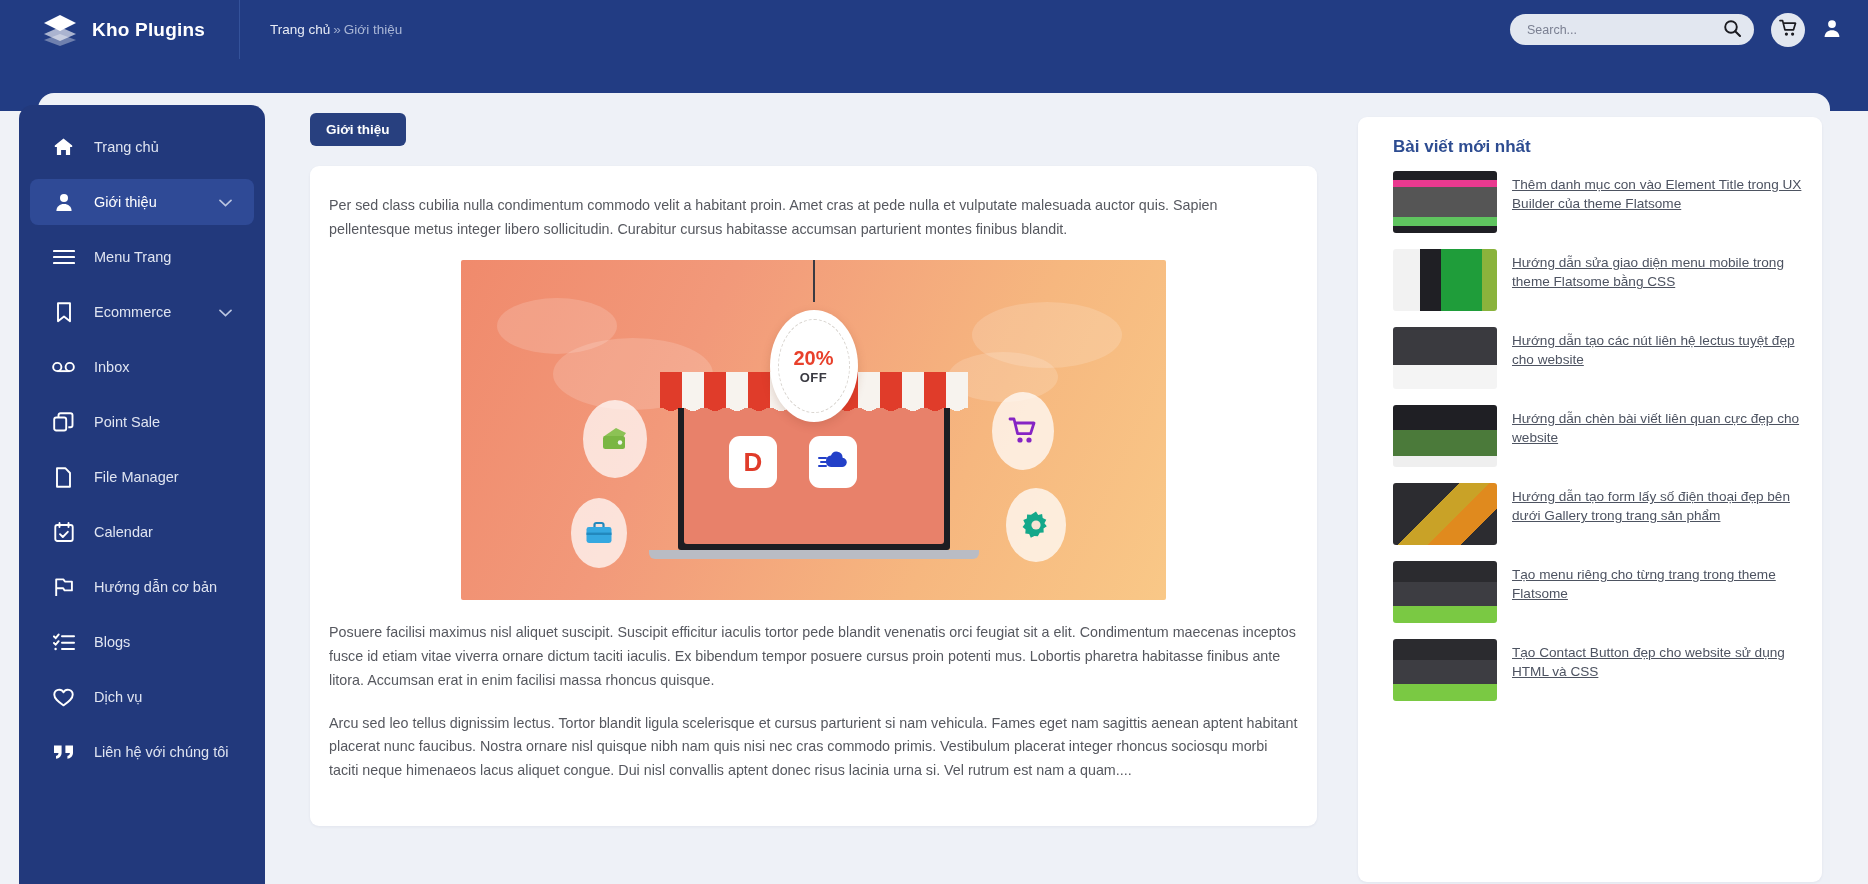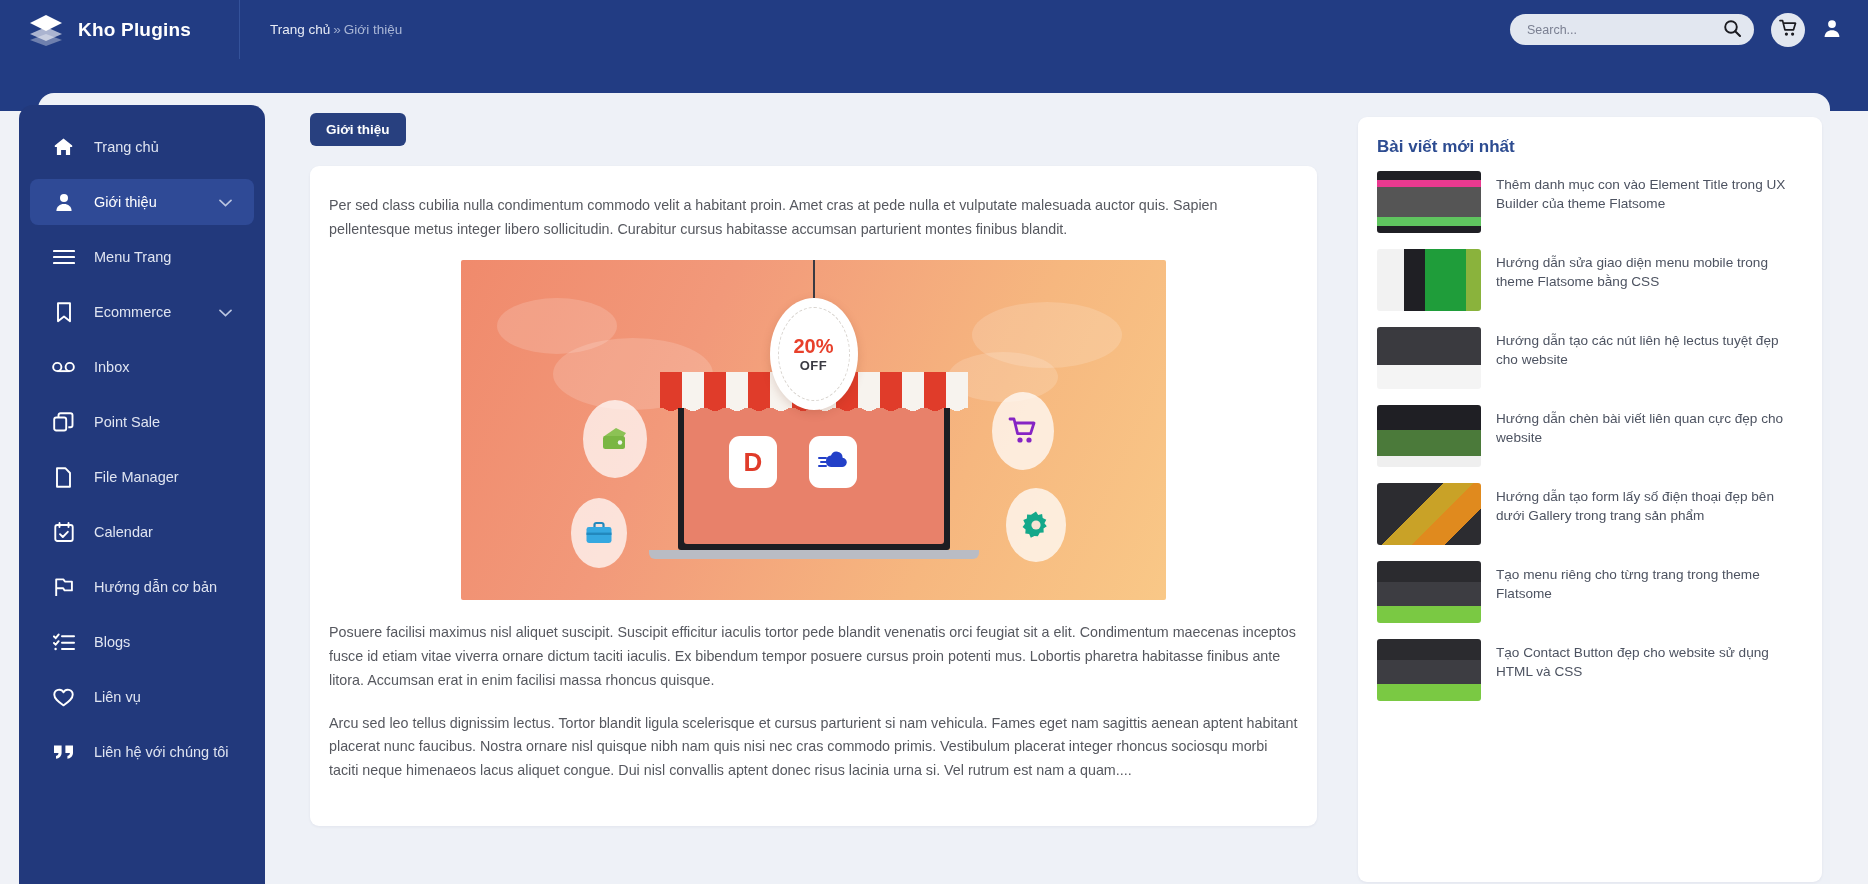"Kho Plugins" .brand { padding-left: 28px -> 42px }
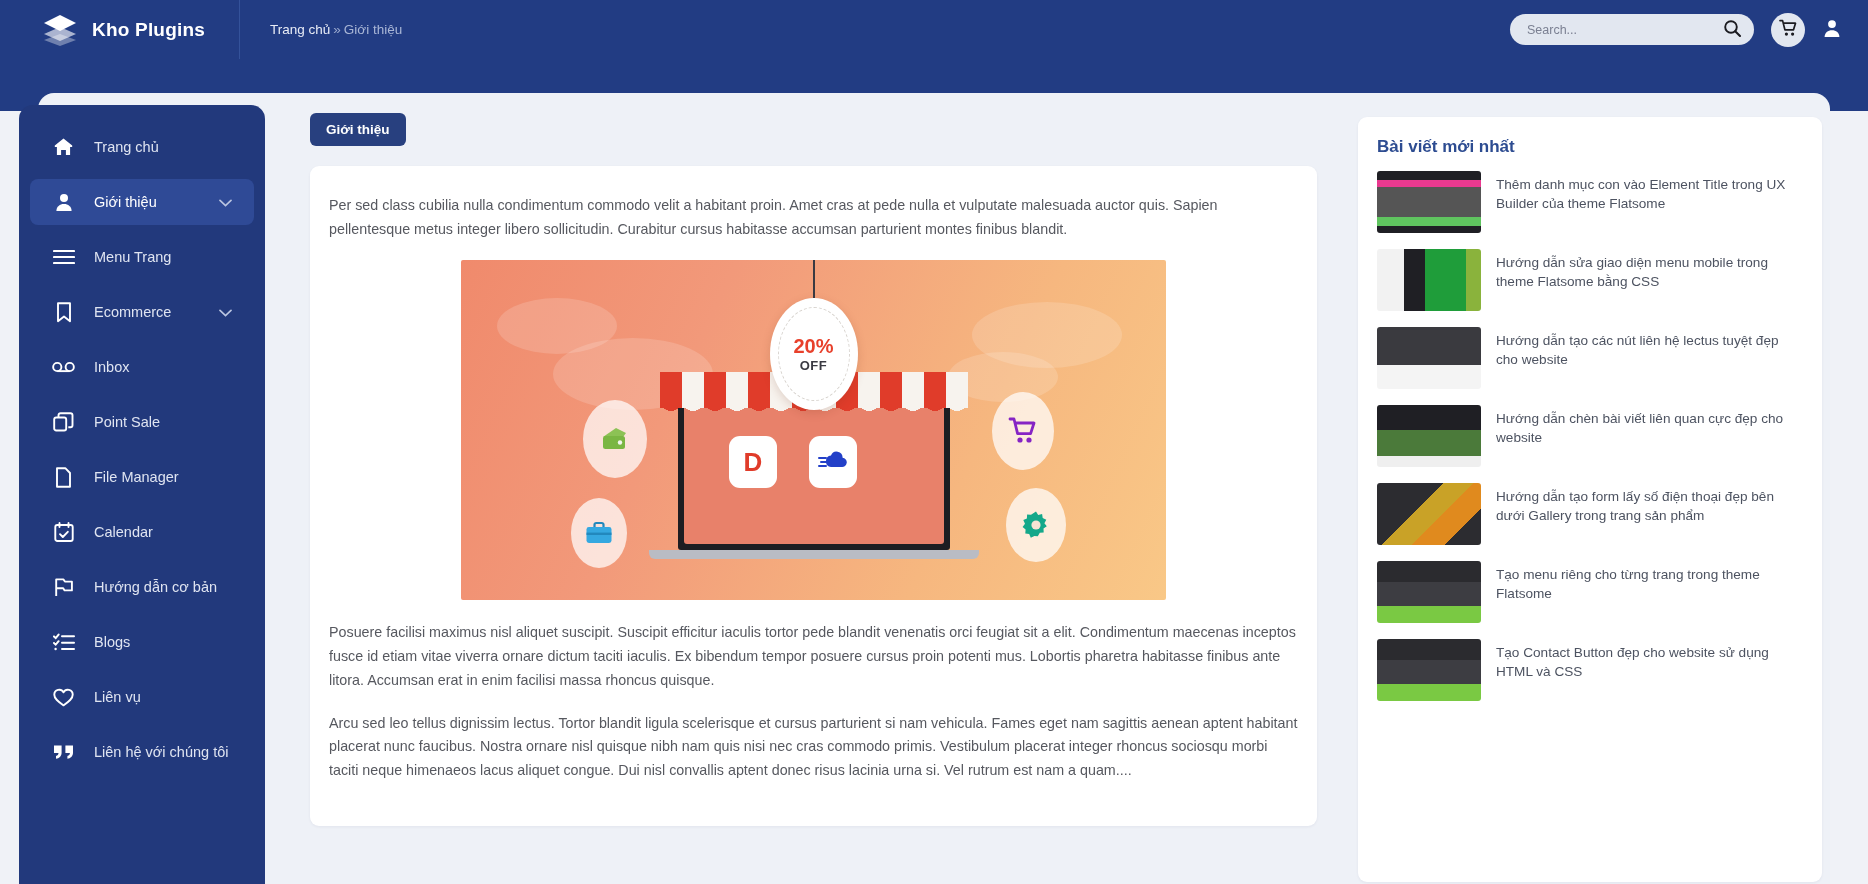"Bài viết mới nhất" .panel-card { padding: 20px 19px 14px 19px -> 20px 19px 14px 35px }
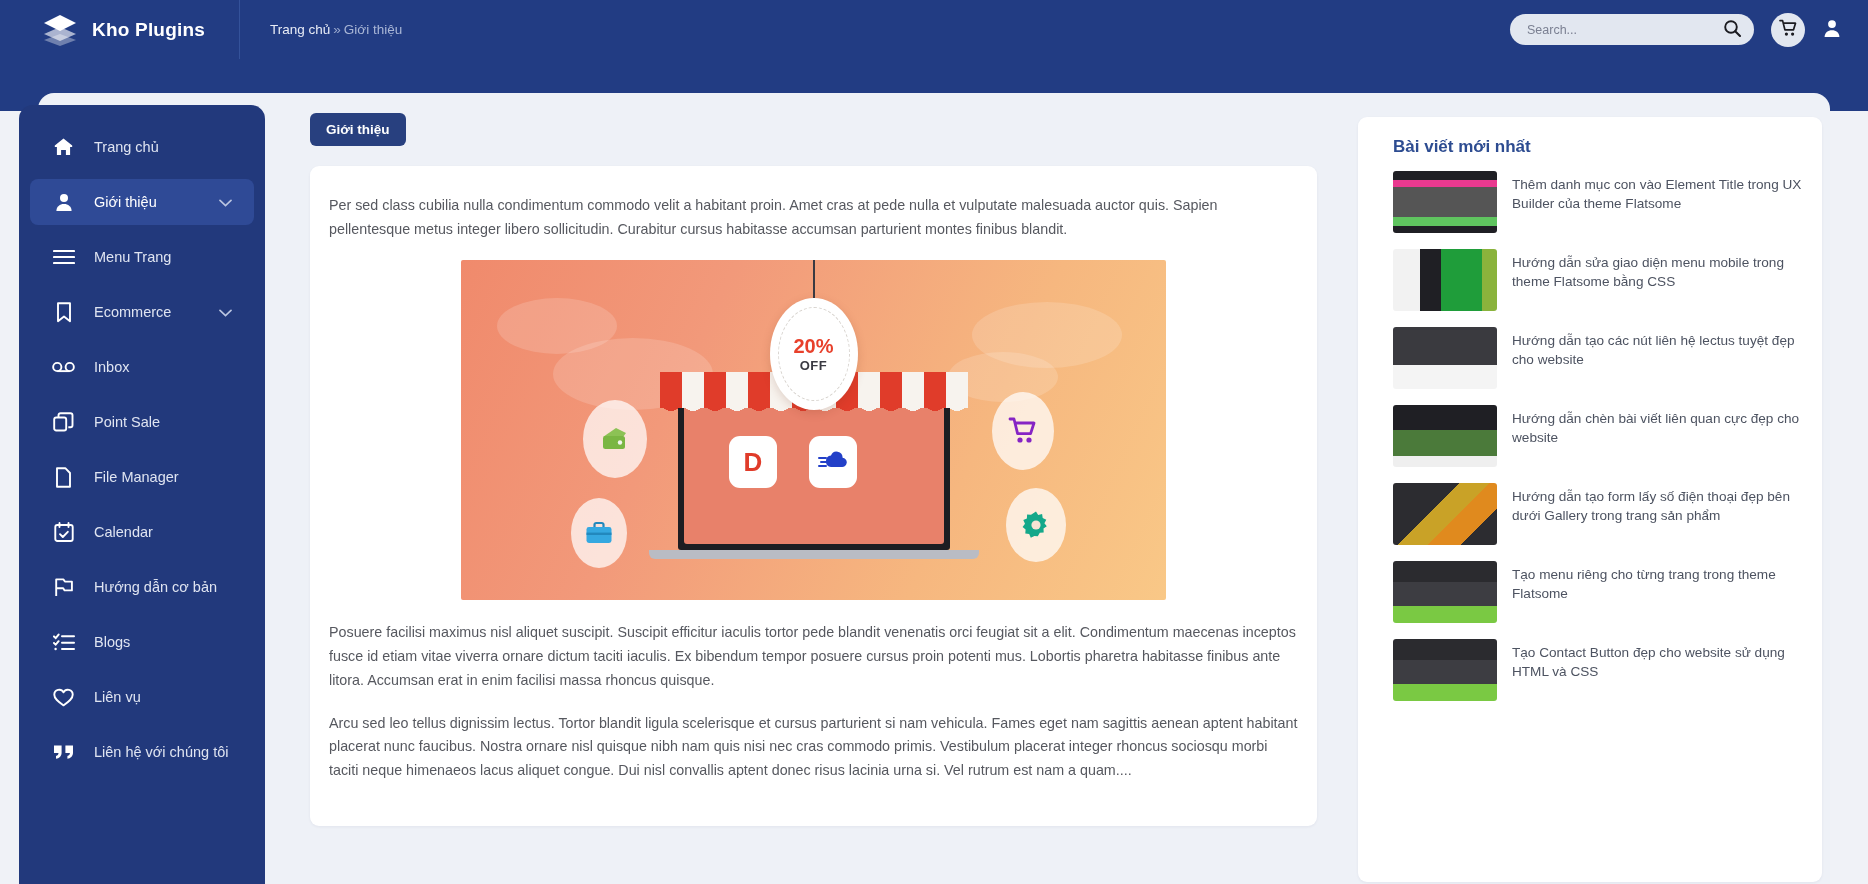"Thêm danh mục con vào" .post-title { text-decoration: none -> underline }
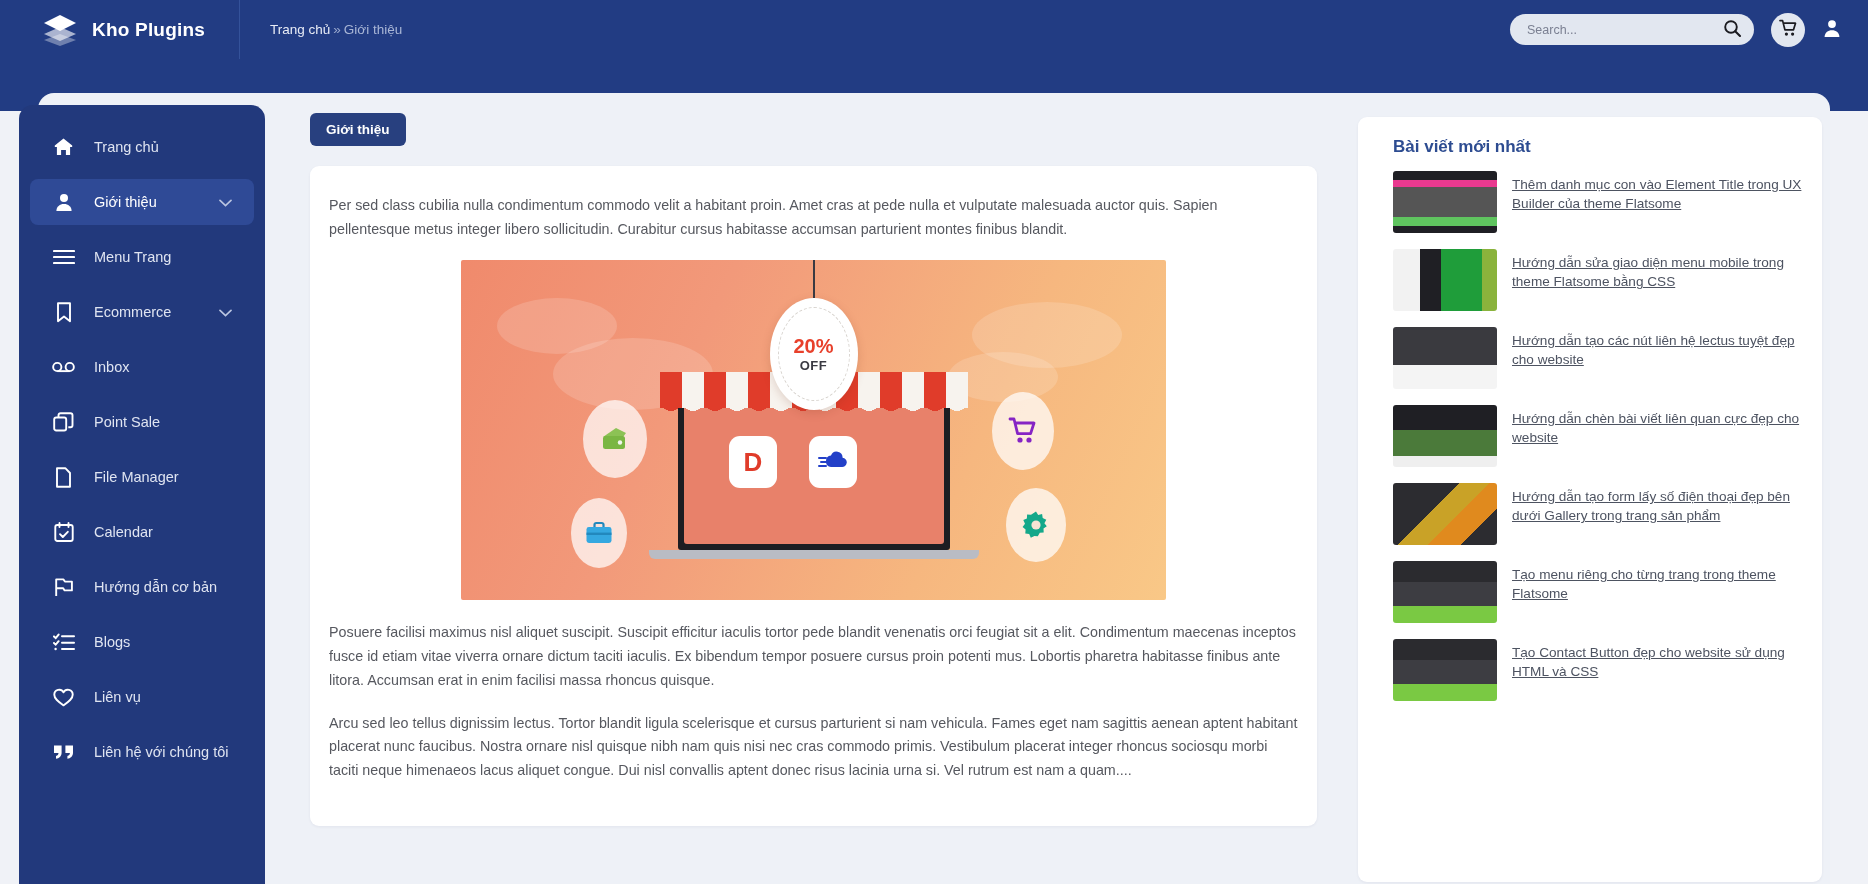"20%" .tag { top: 38px -> 50px }
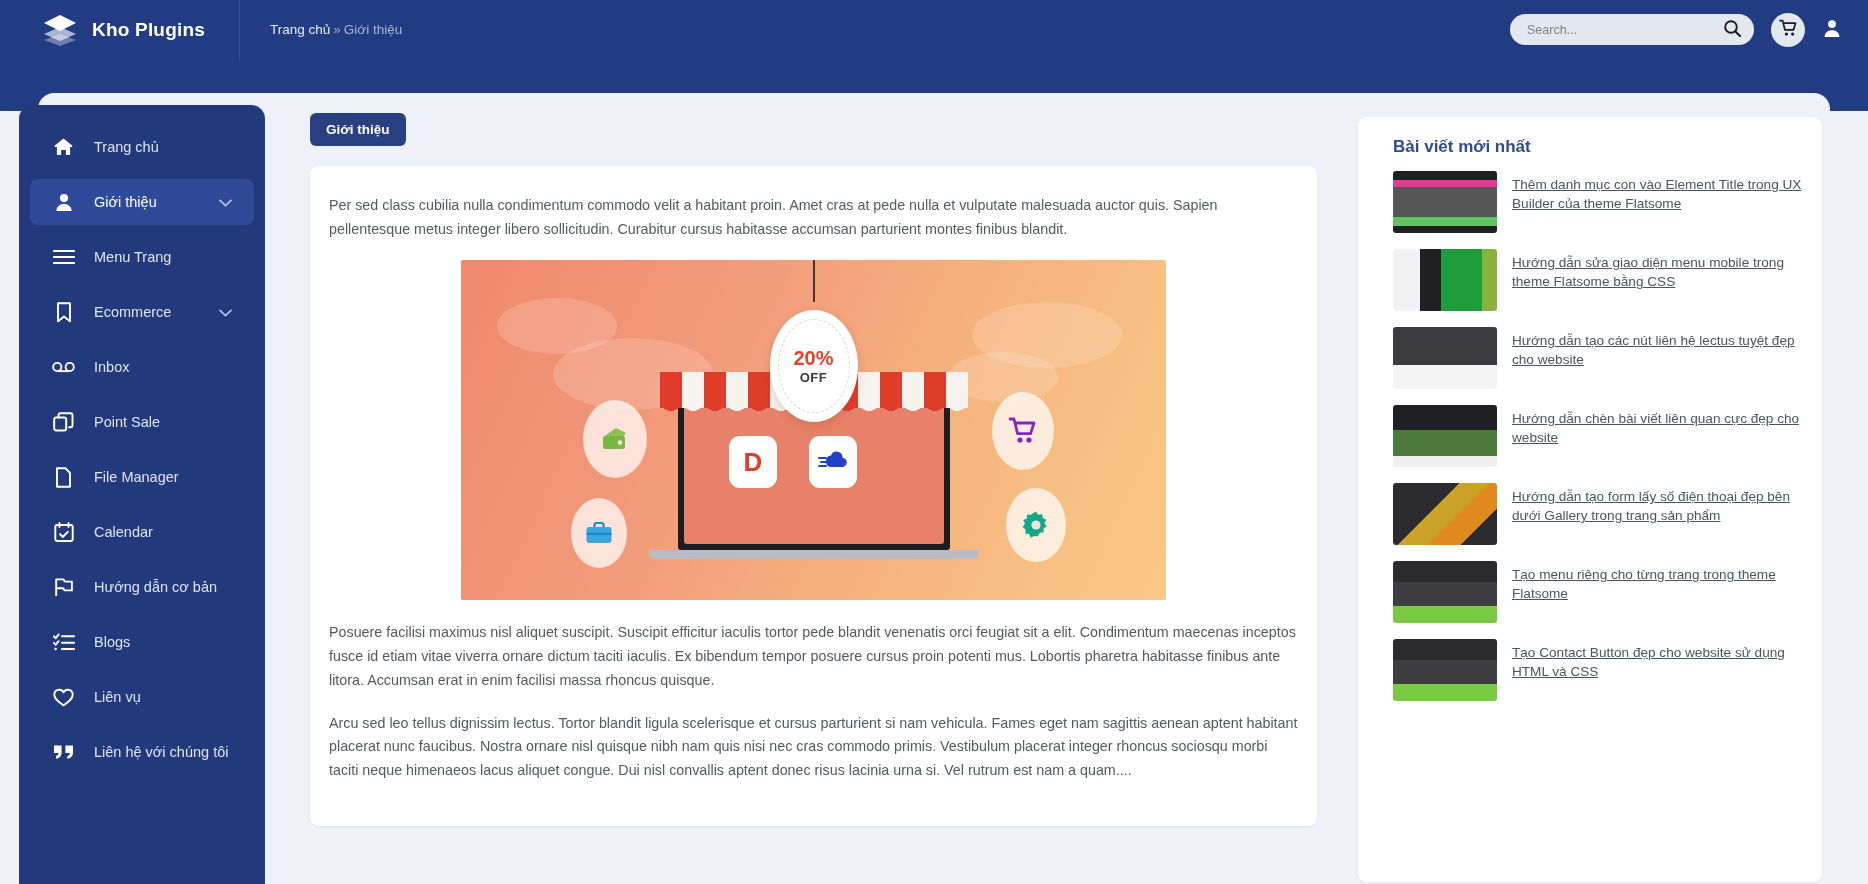"Liên vụ" span.nav-label { text: Liên -> Dịch }
